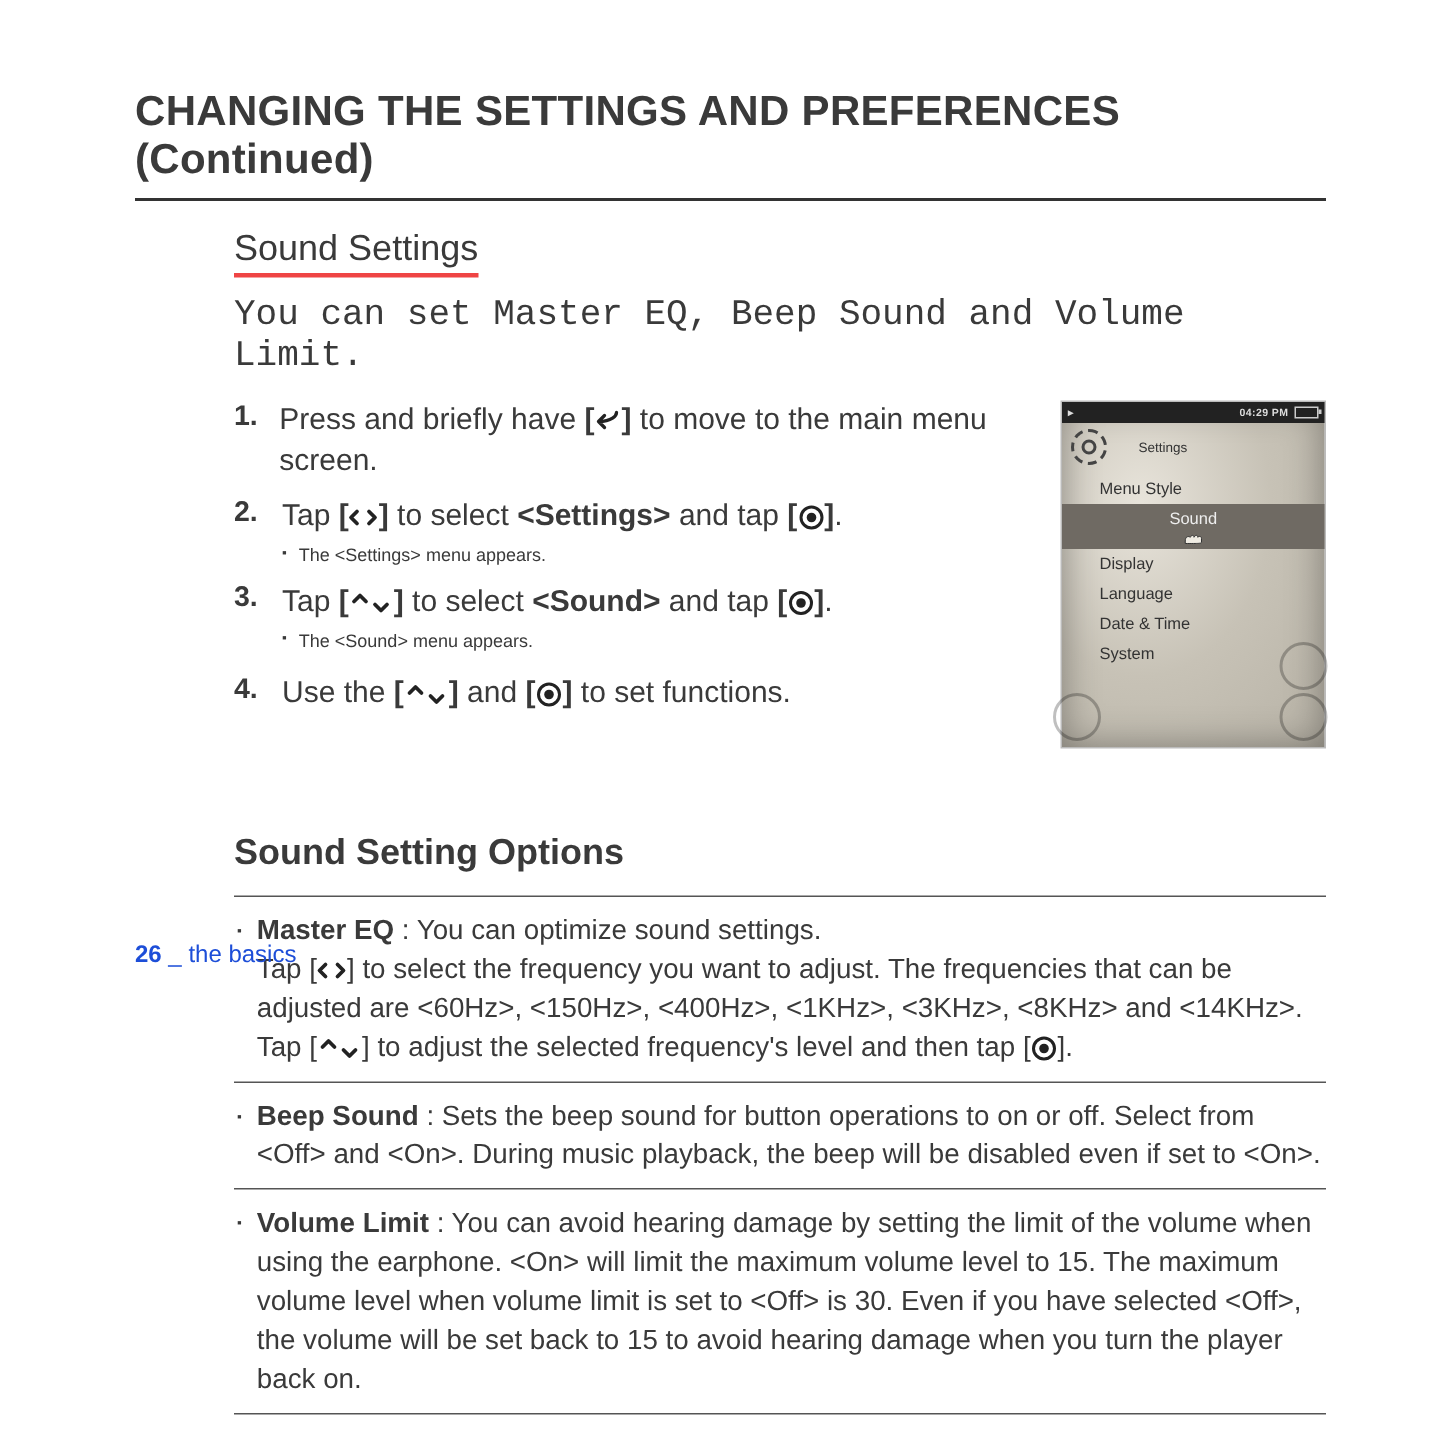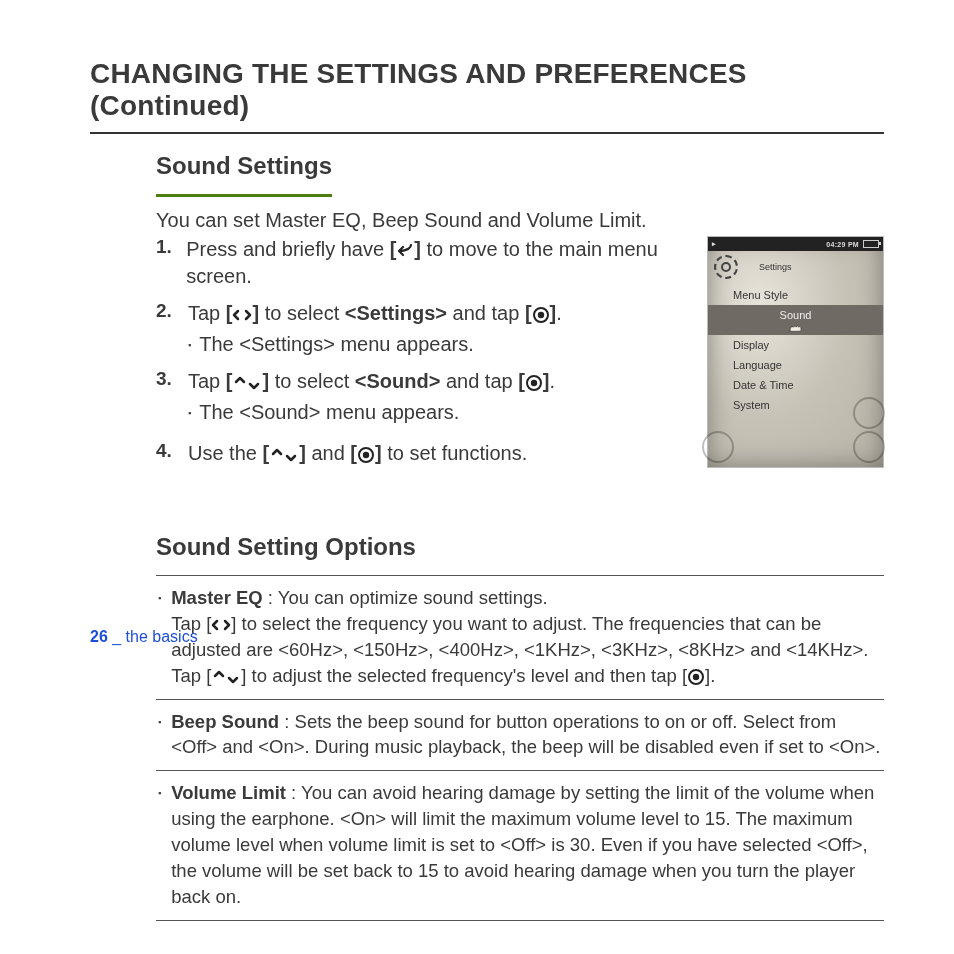"Sound Settings" .section-title { border-bottom: 3px solid #4d7c0f -> 3px solid #ef4444; font-weight: bold -> normal; padding-bottom: 14px -> 2px }
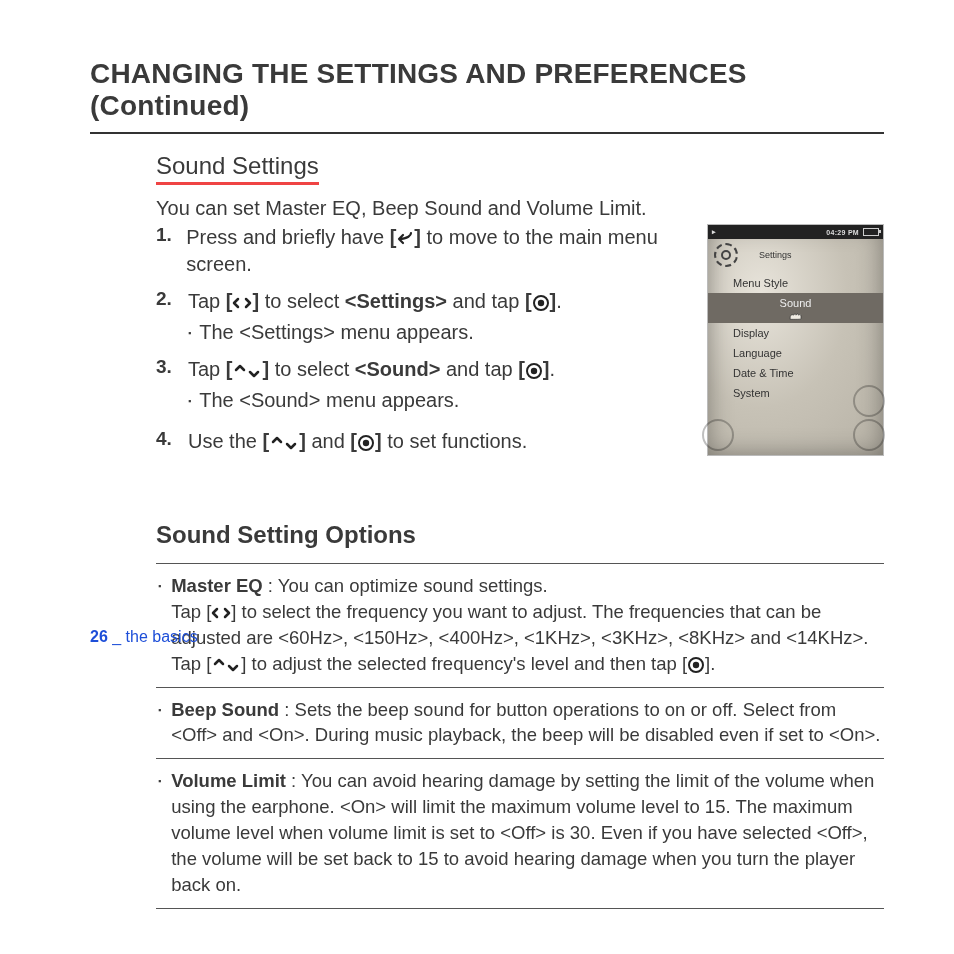"You can set Master EQ," .intro-line { font-family: none -> Liberation Mono, monospace; font-size: 20px -> 24px; margin-bottom: 4px -> 16px }
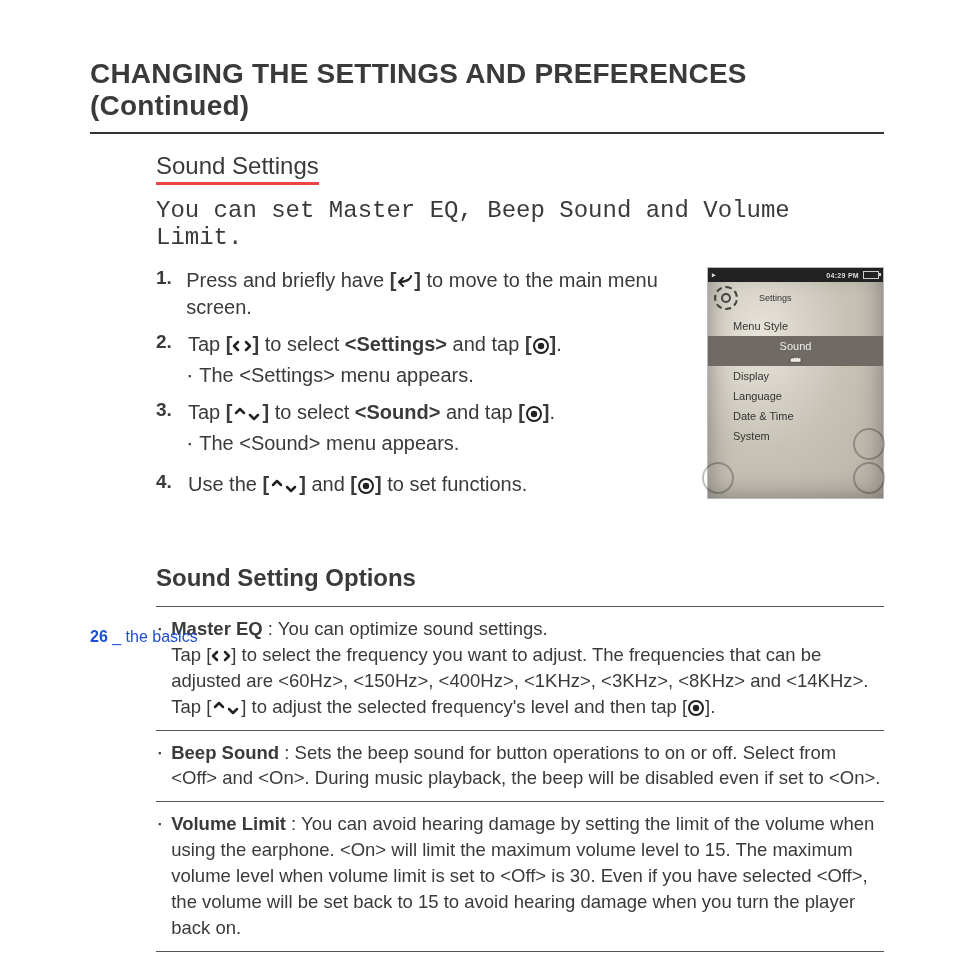"The <Settings> menu appears." .step-sub { font-size: 20px -> 12px }
